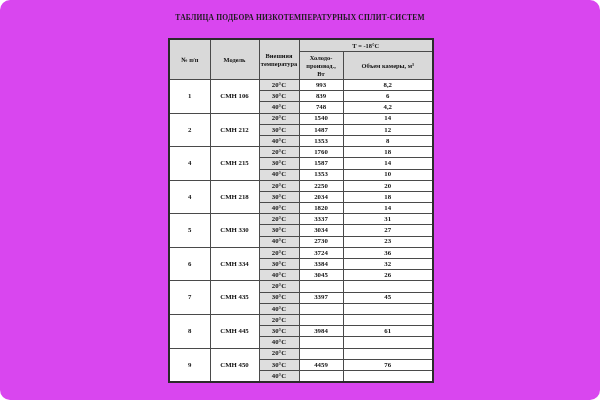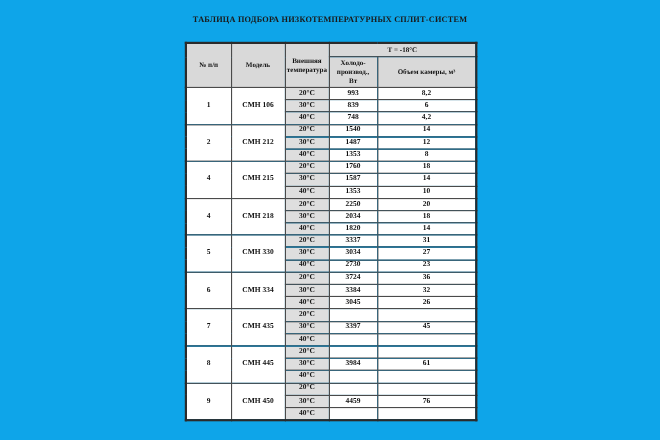"ТАБЛИЦА ПОДБОРА НИЗКОТЕМПЕРАТУРНЫХ" .page { background: #0ea5e9 -> #d946ef; border-radius: none -> 10px }
